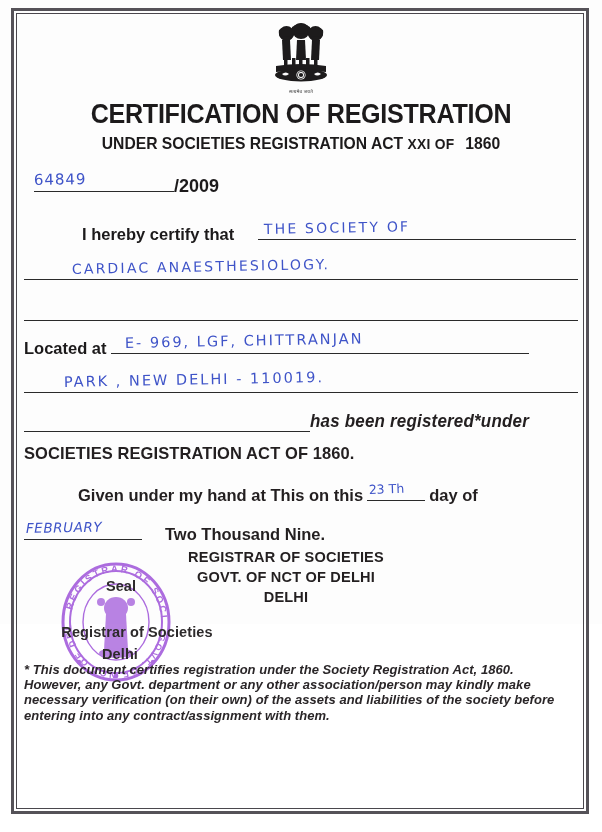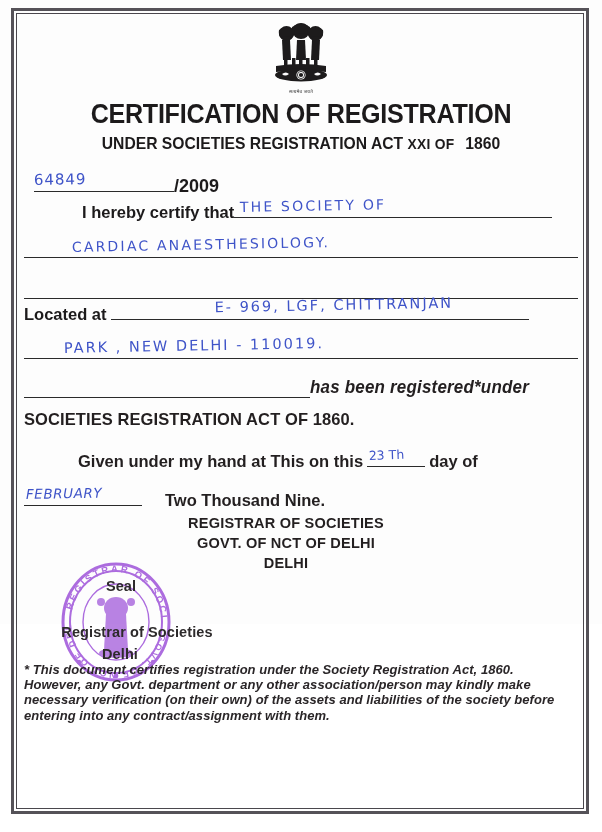"I hereby certify that" .certify-row { gap: none -> 24px; margin-top: none -> 22px }
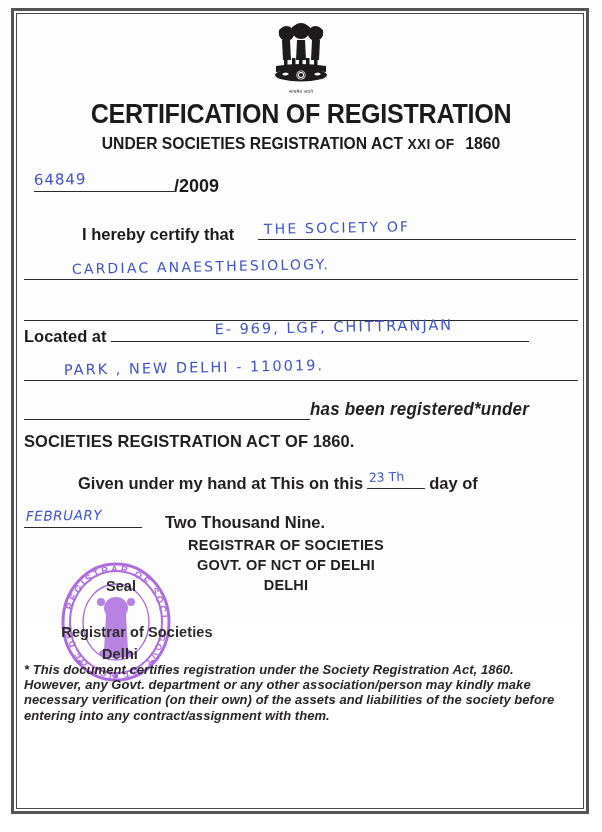"Located at" .located-row { margin-top: 0 -> 12px; text-align: center -> none }
